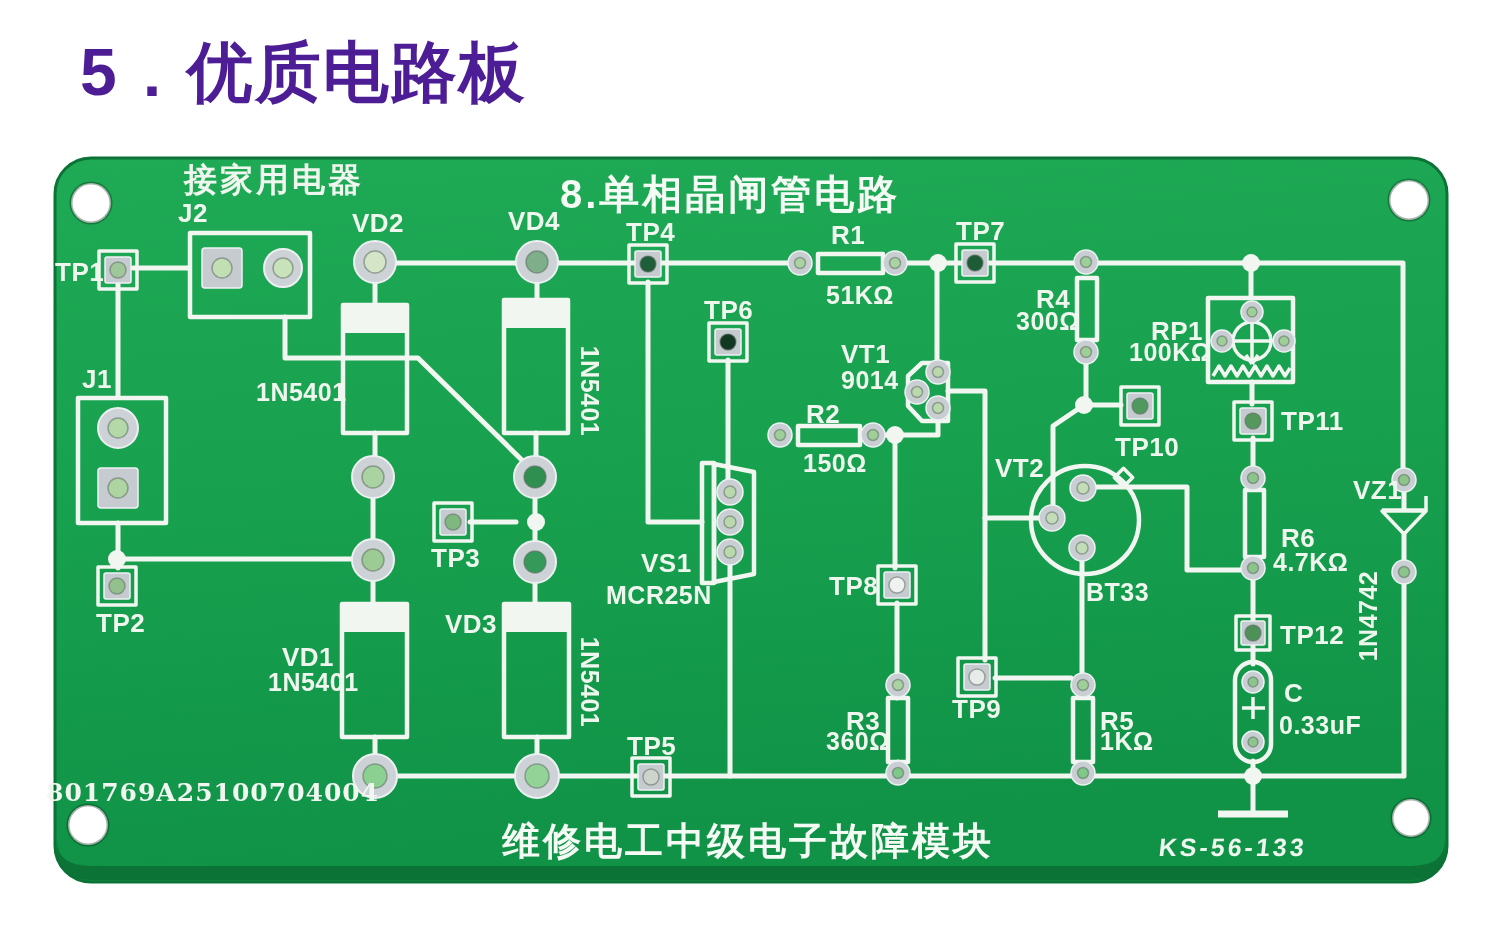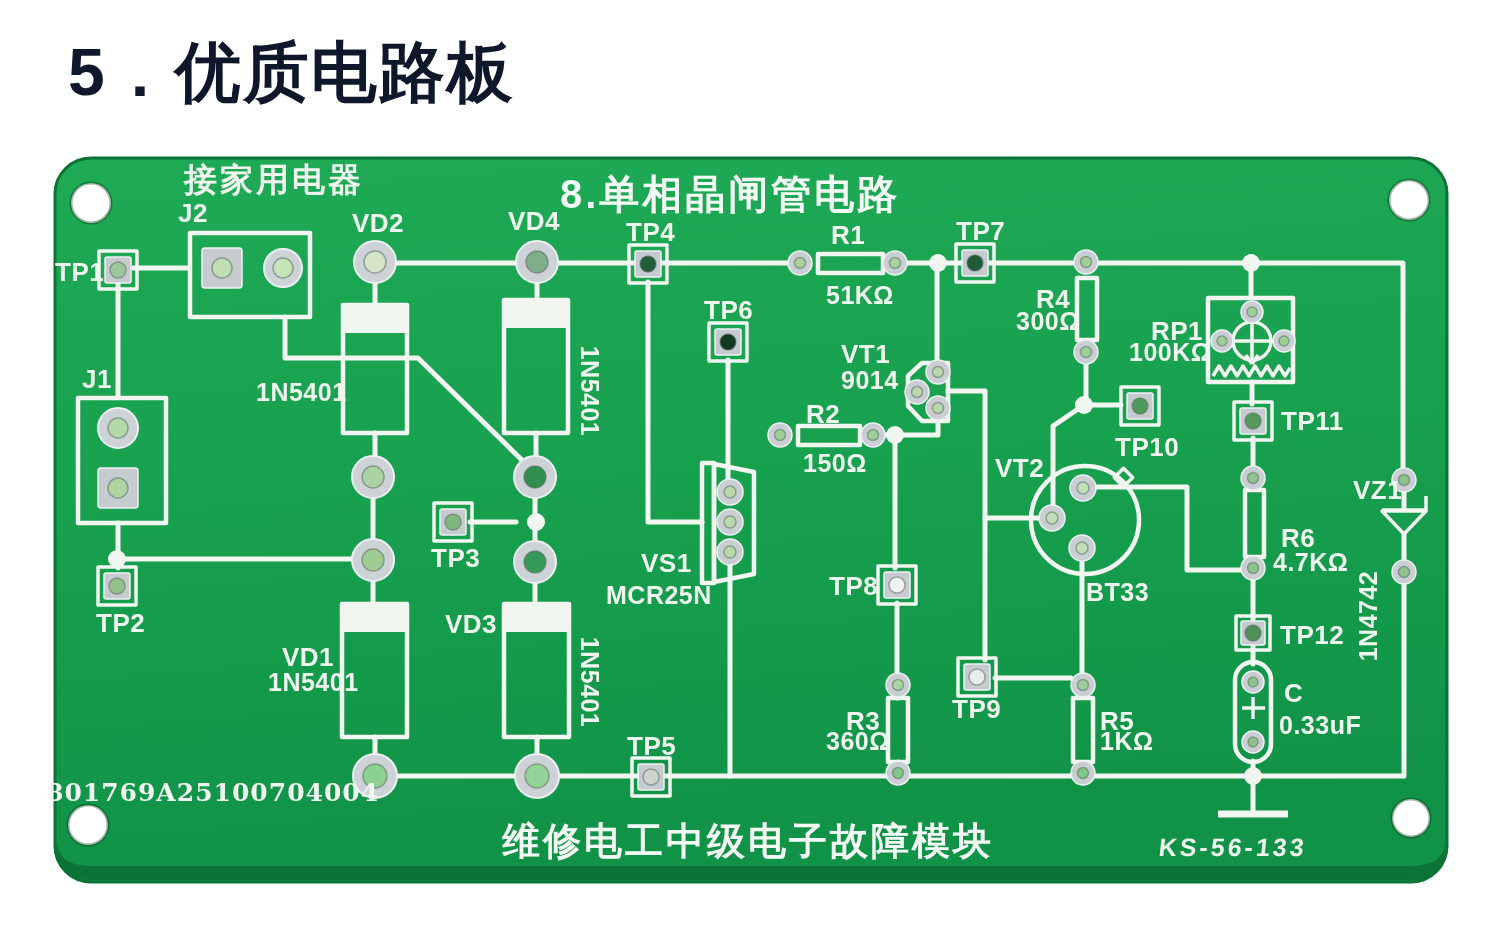"5．优质电路板" #heading { color: #0f172a -> #4c1d95; left: 68px -> 80px }
